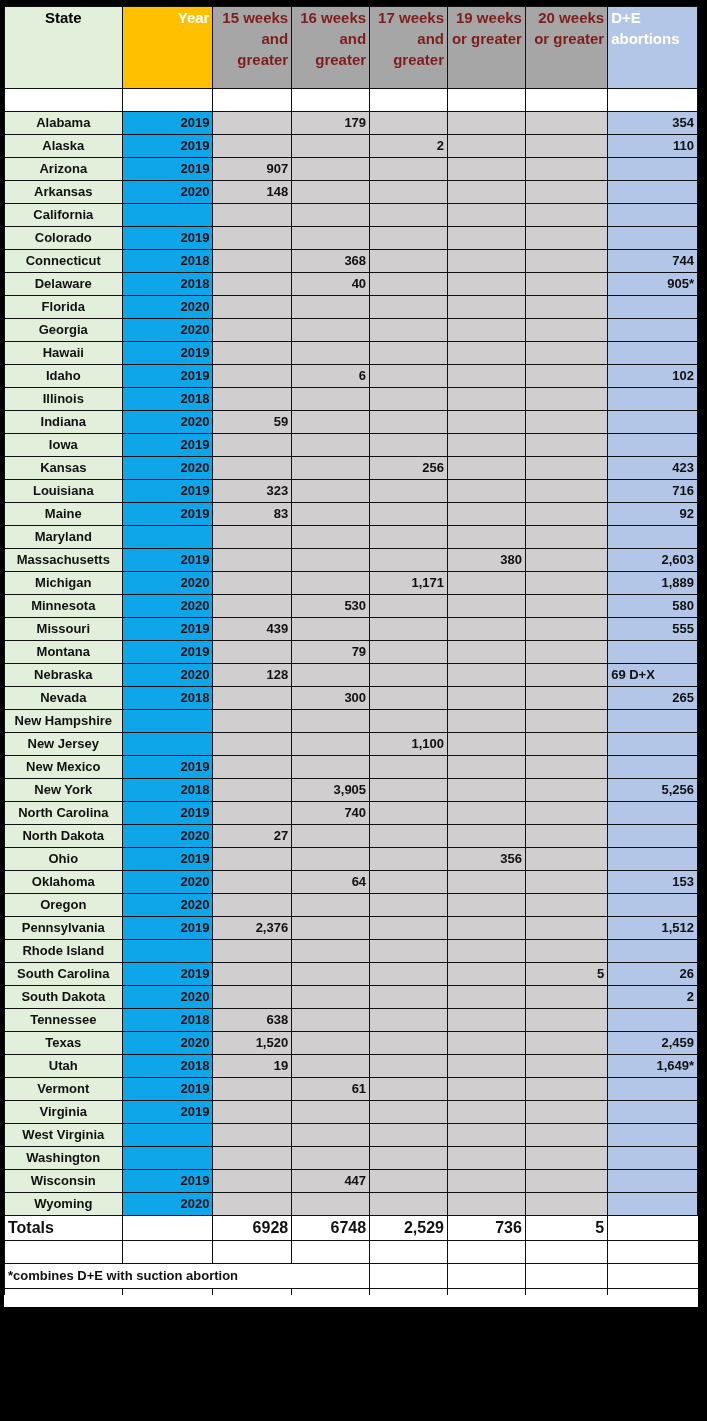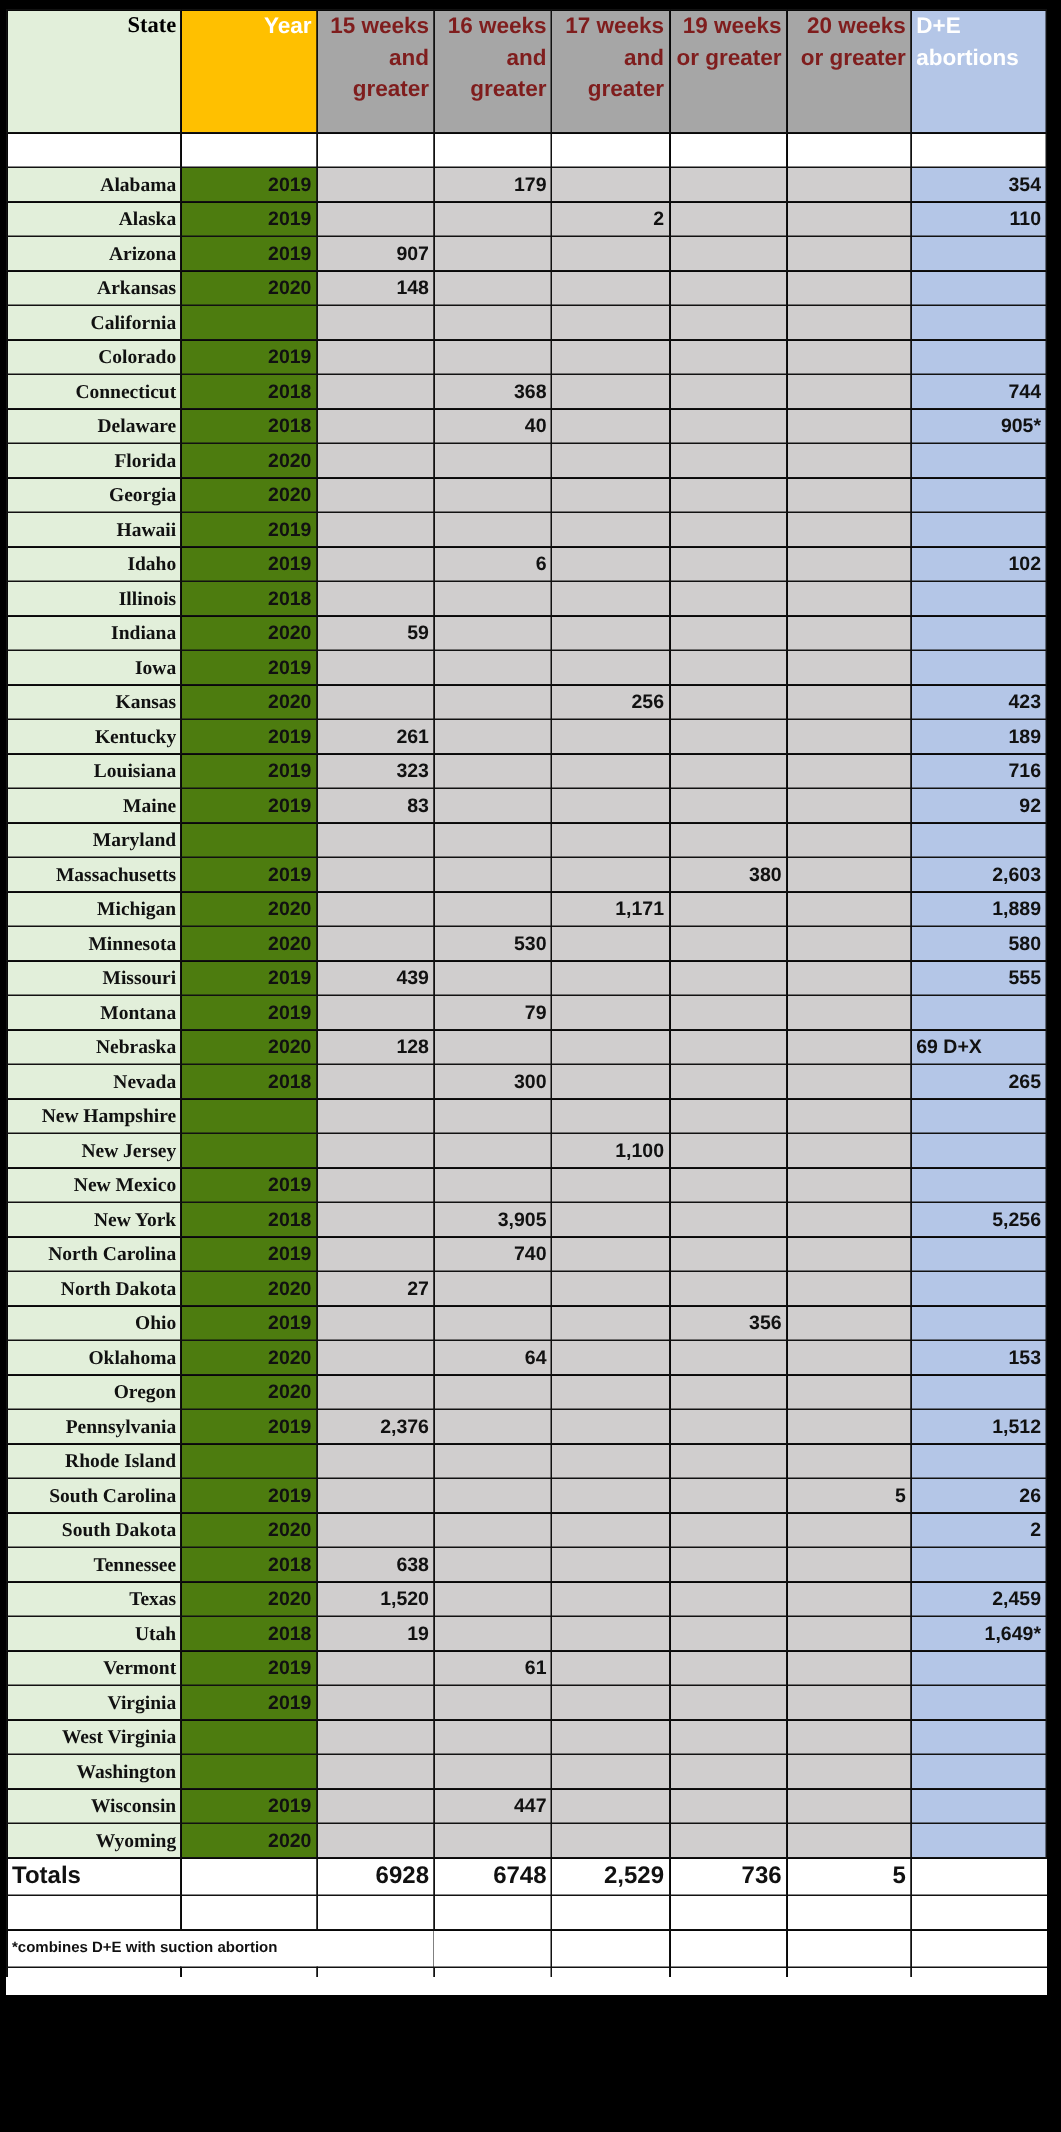"State" .state { font-family: Liberation Serif, serif -> none; text-align: right -> center }
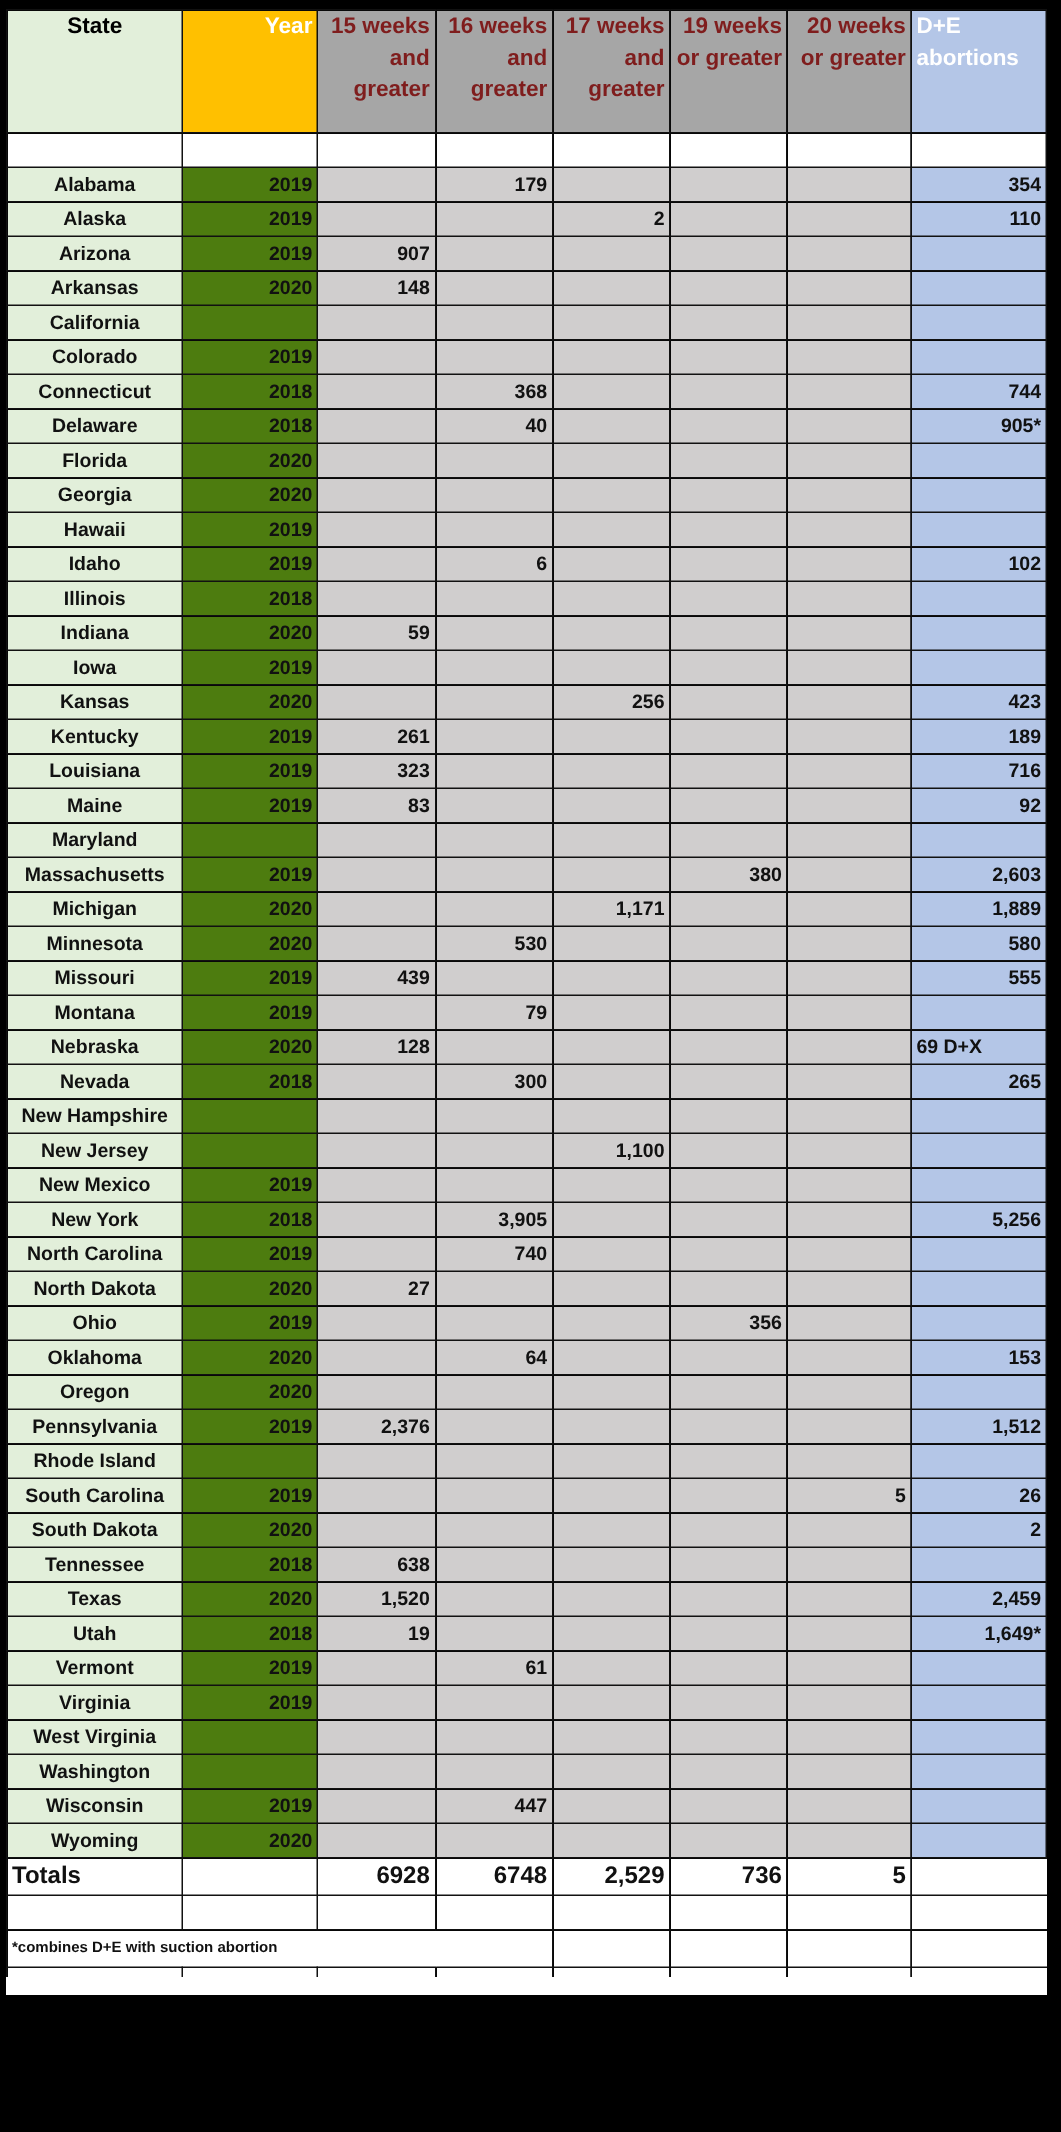"2019" .year { background: #4d7c0f -> #0ea5e9 }
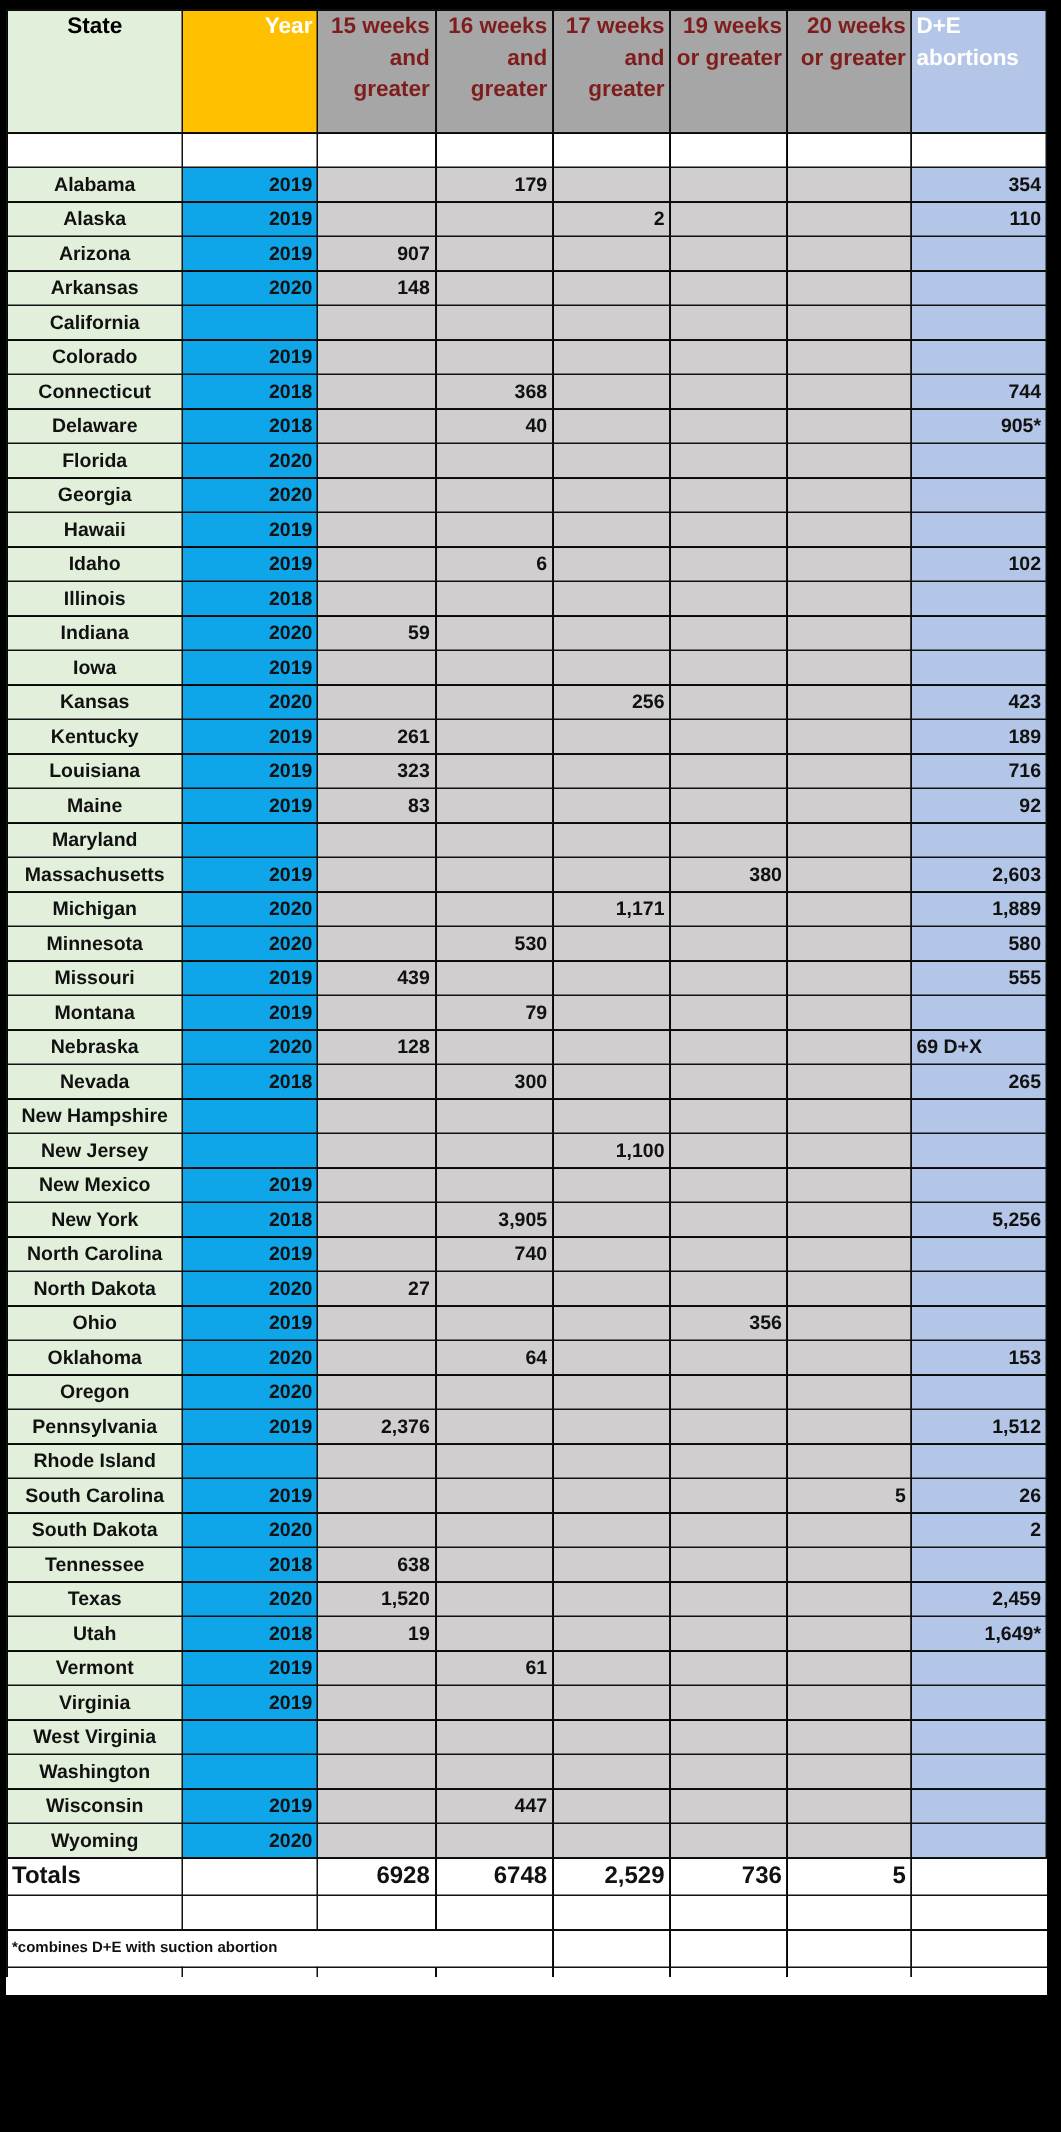"Kentucky" tr { html: <tr> <td>Kentucky</td> <td>2019</td> <td>261</td> <td></td> <td></td> <td></td> <td></td> <td>189</td> </tr> -> none }
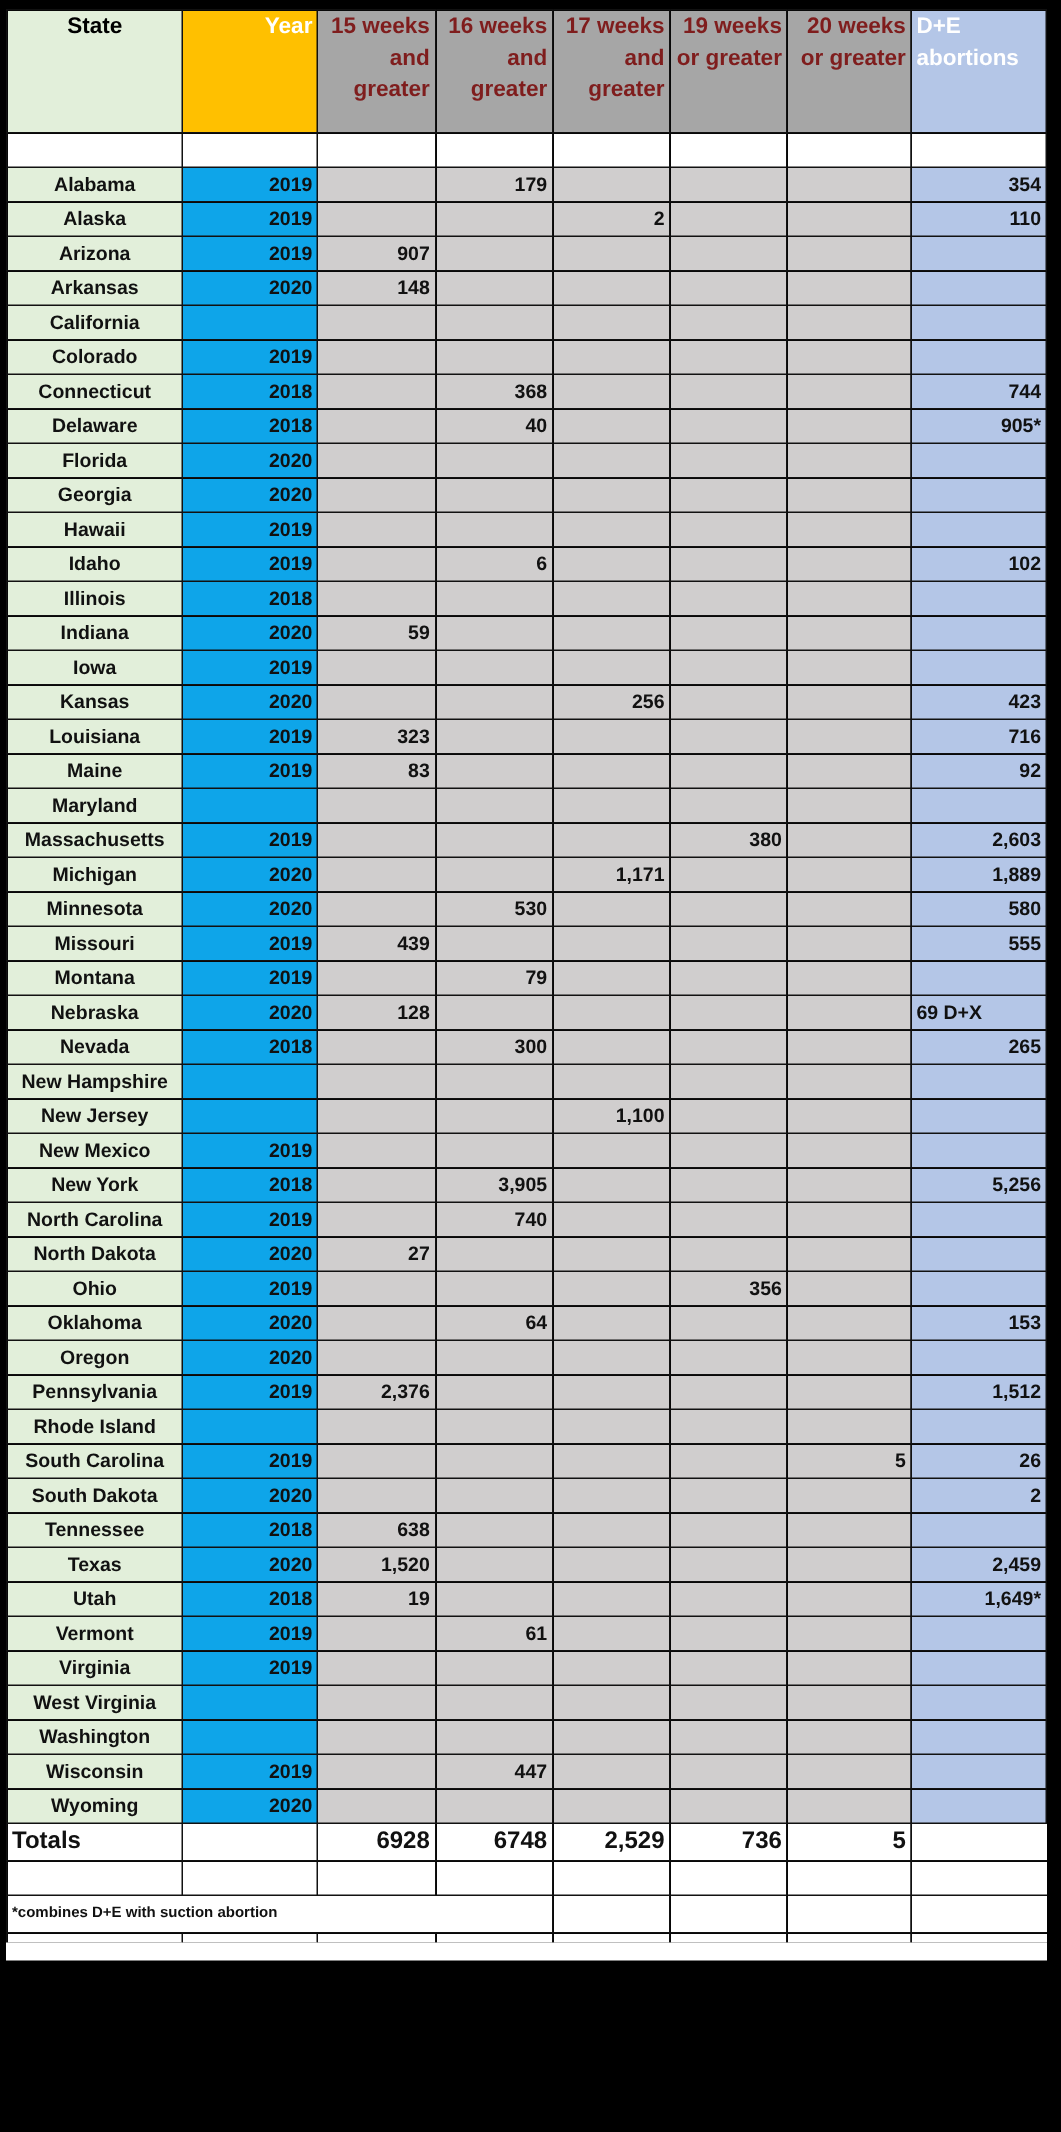"*combines D+E with suction abortion" td { font-size: 10px -> 13px }
